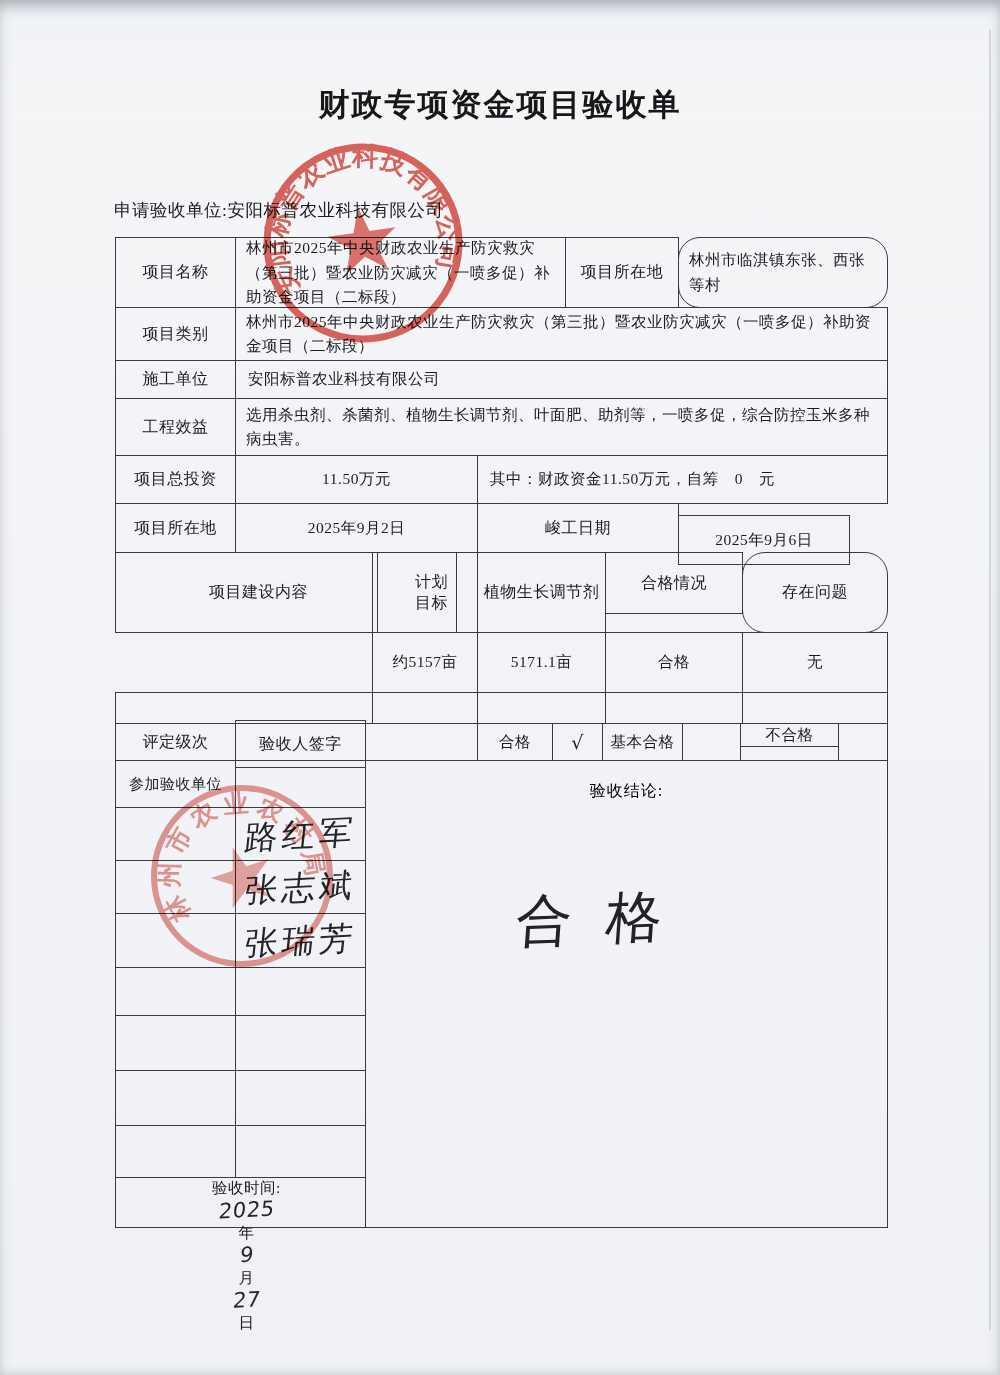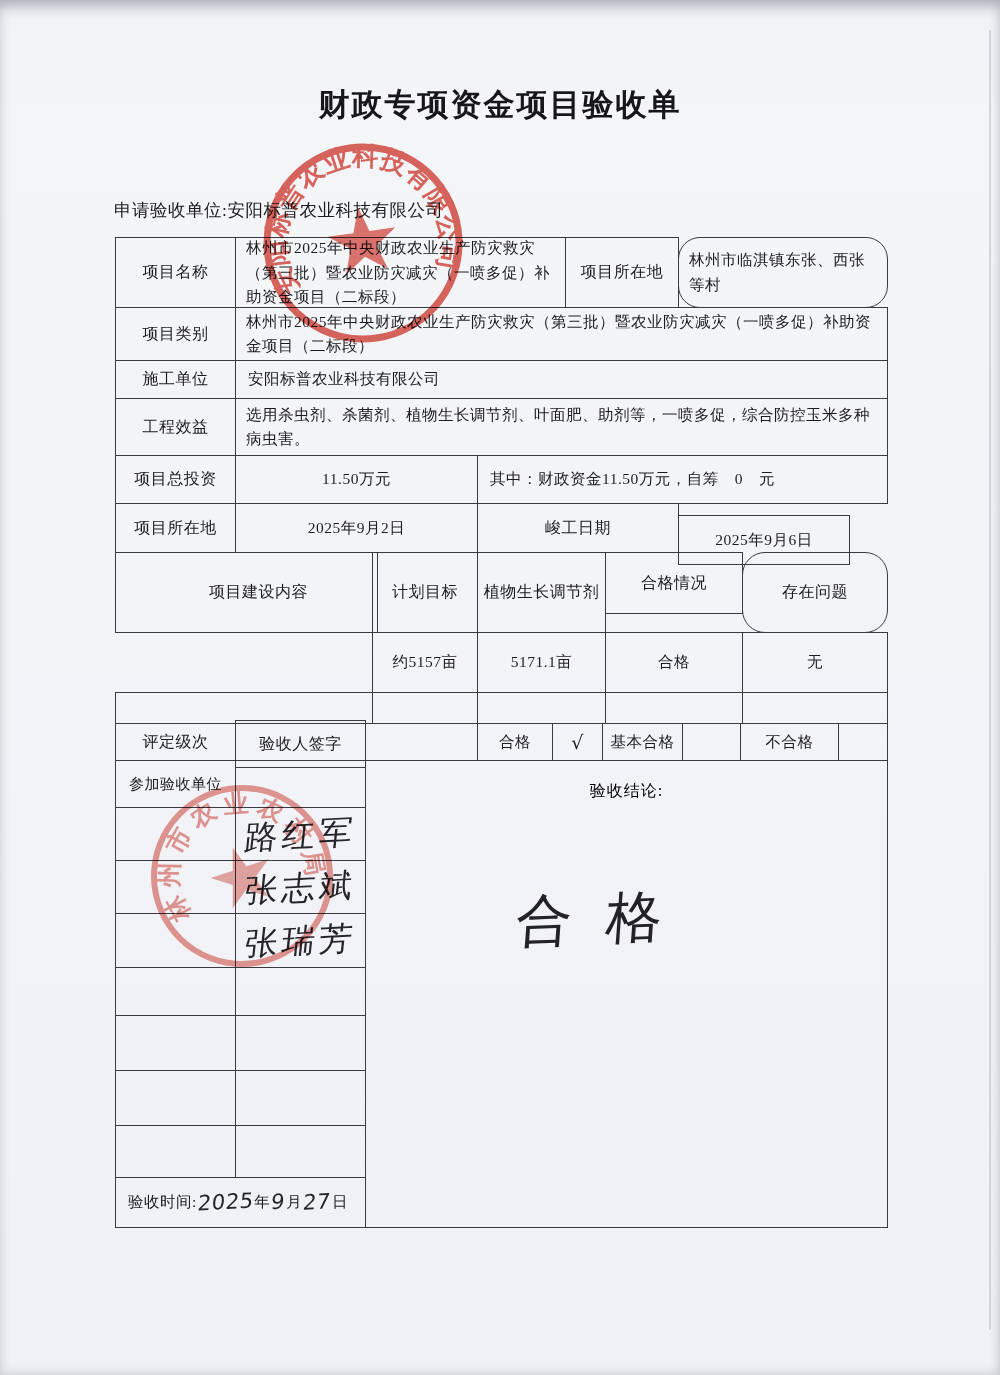"计划目标" div.cell { padding-left: none -> 34px; width: 106px -> 85px }
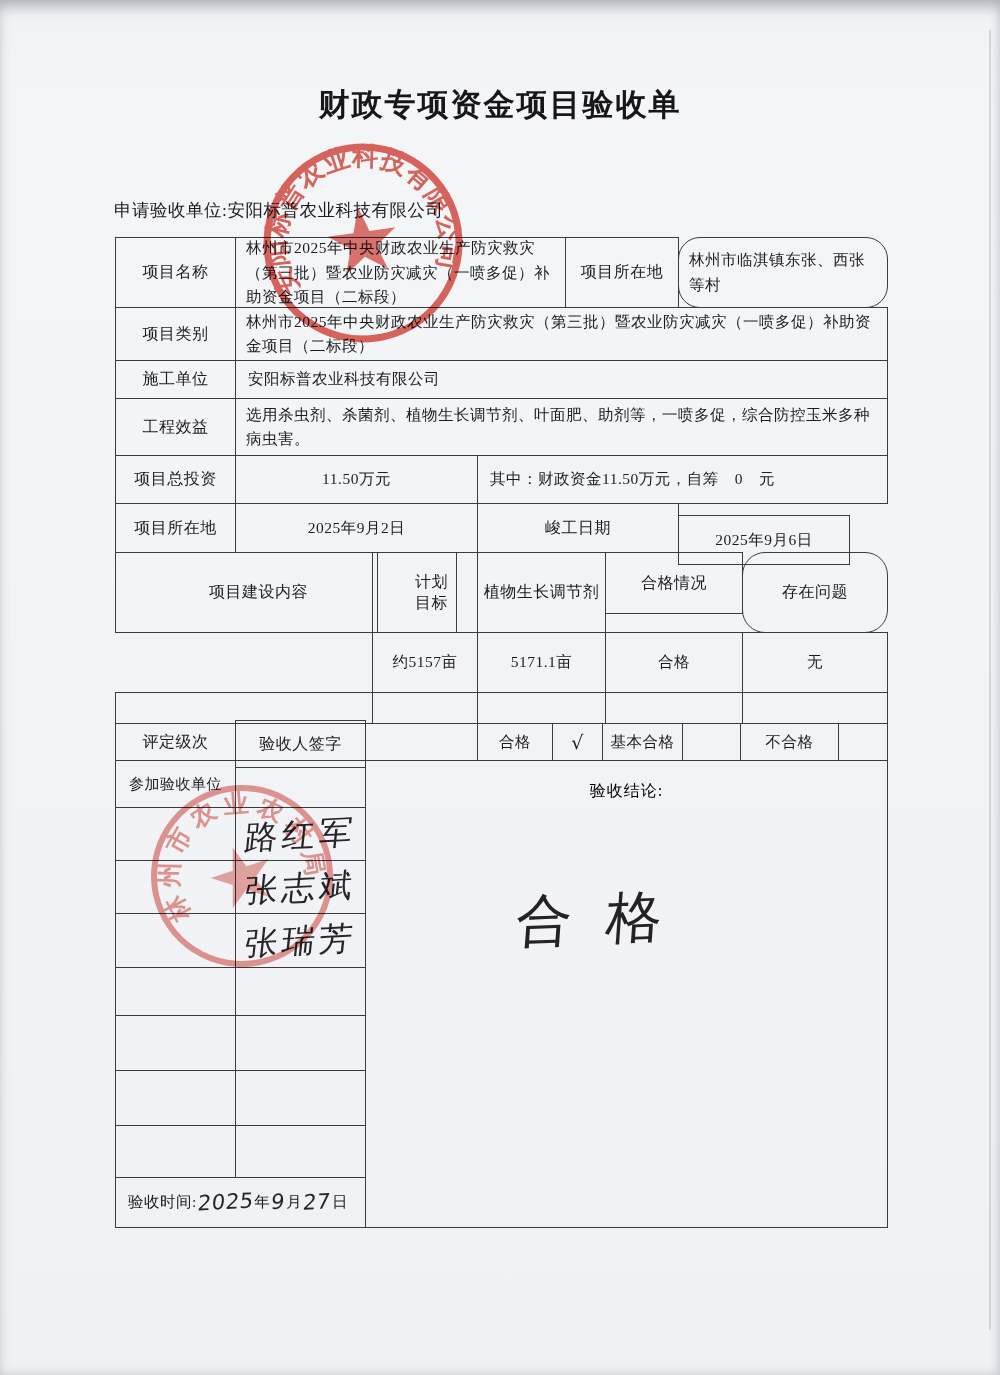"不合格" div.cell { height: 38px -> 24px }
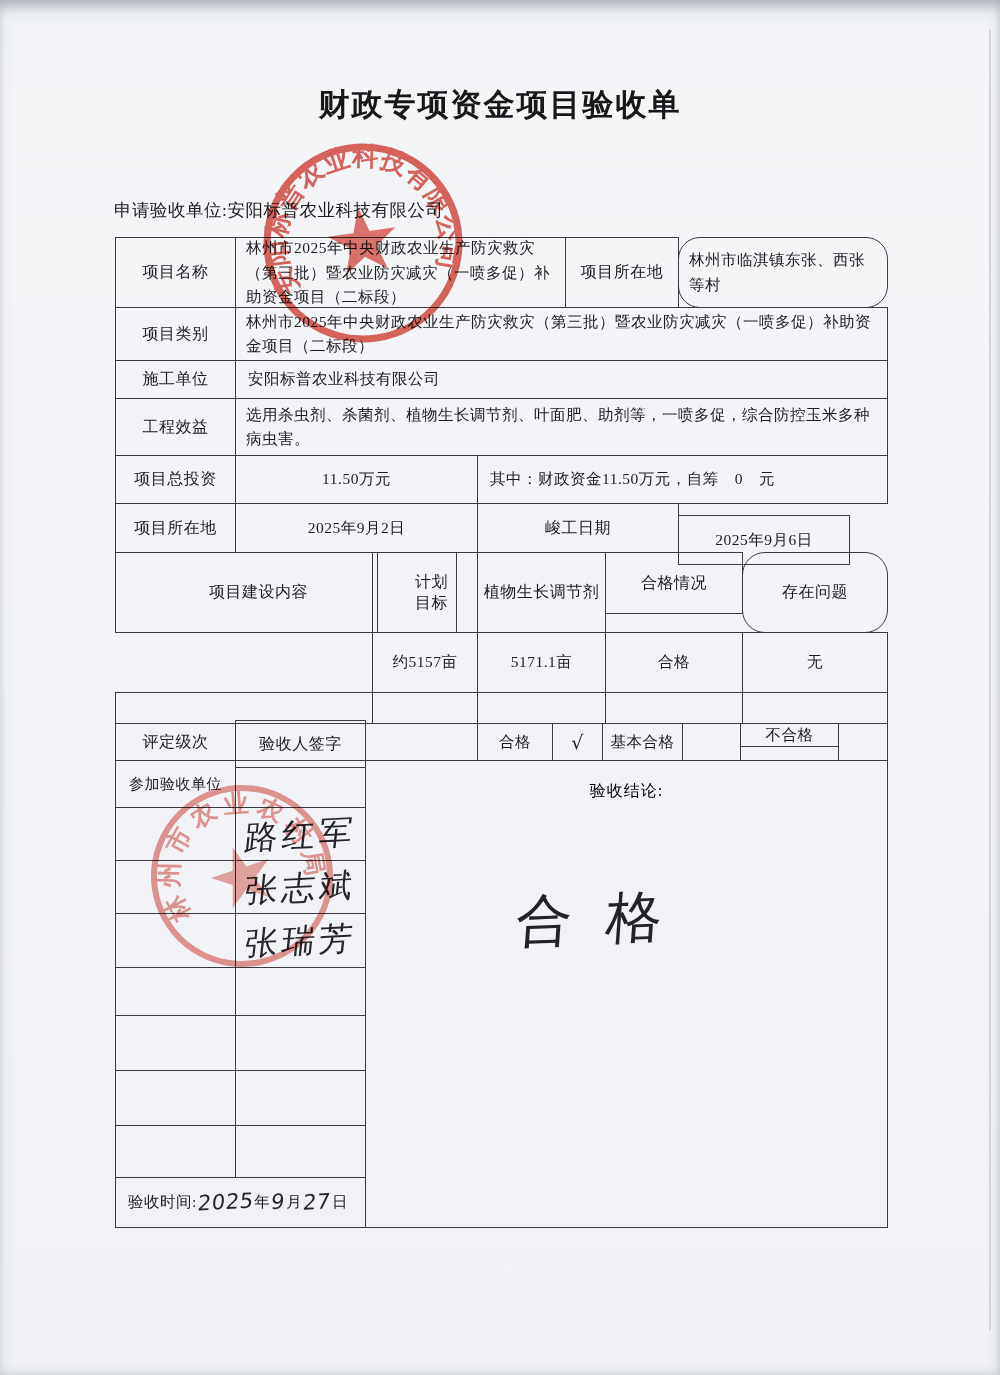"验收时间:" .datecell { flex-direction: none -> column }
